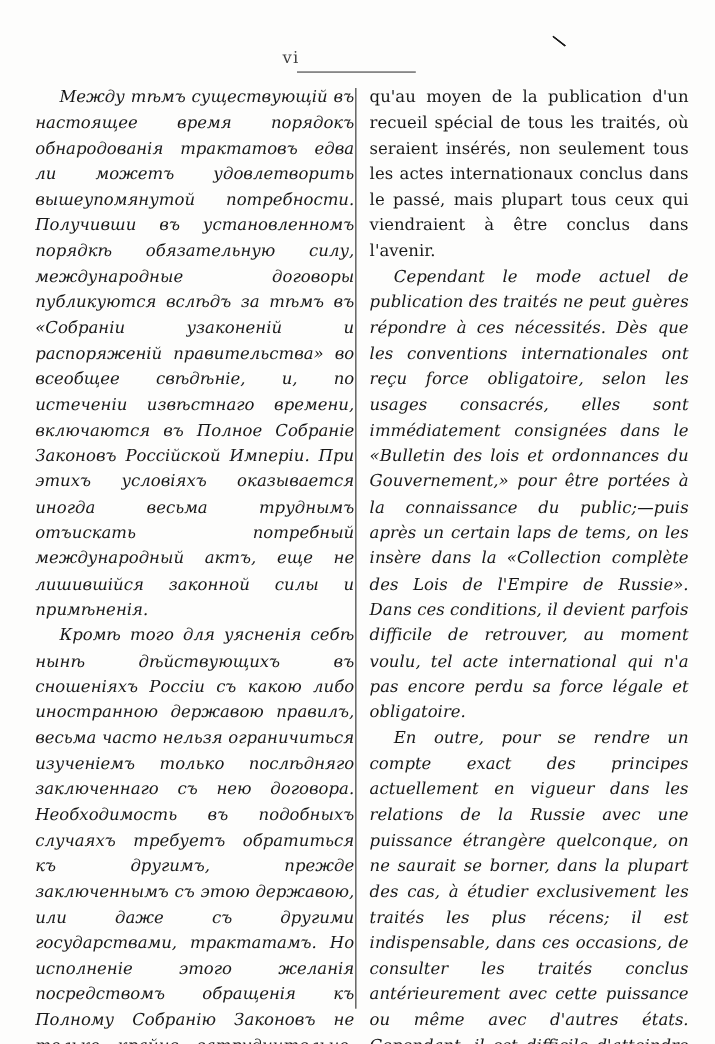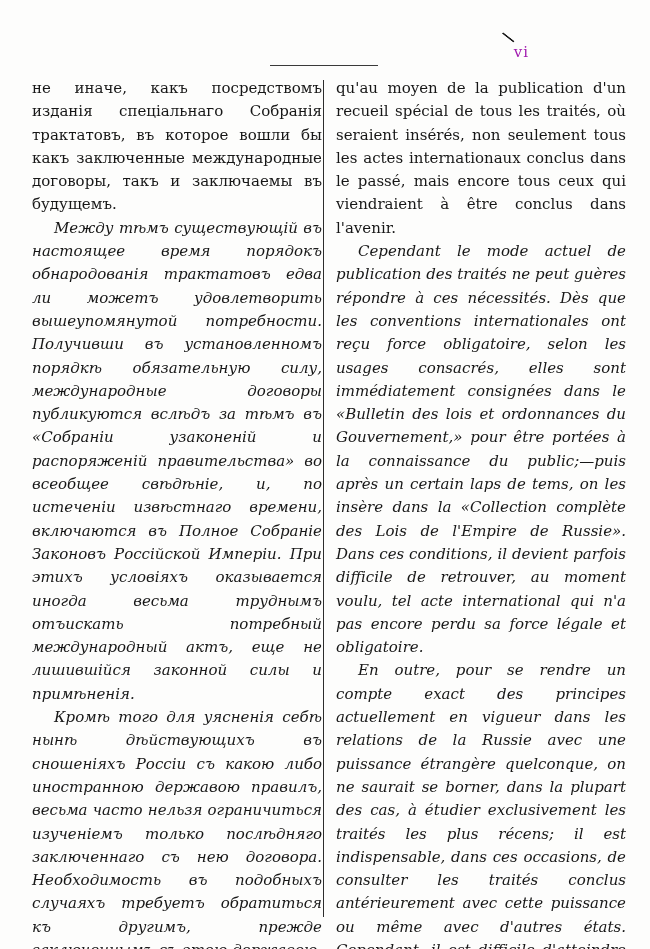"vi" .page-number { color: #a21caf -> #404040; text-align: right -> center }
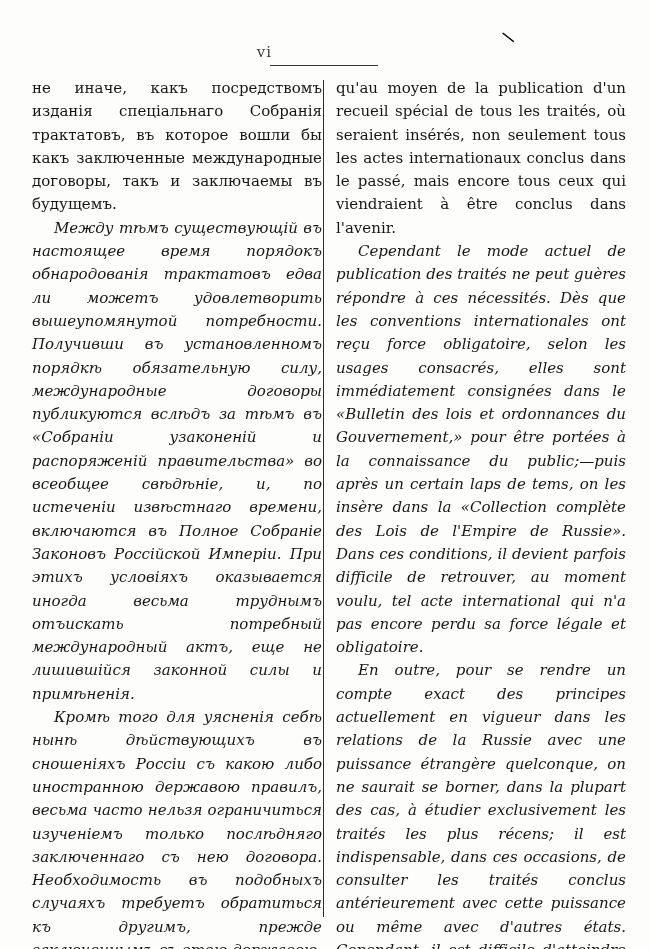"не иначе, какъ посредствомъ изданія" p { html: <p>не иначе, какъ посредствомъ изданія спеціальнаго Собранія трактатовъ, въ которое вошли бы какъ заключенные международные договоры, такъ и заключаемы въ будущемъ.</p> -> none }
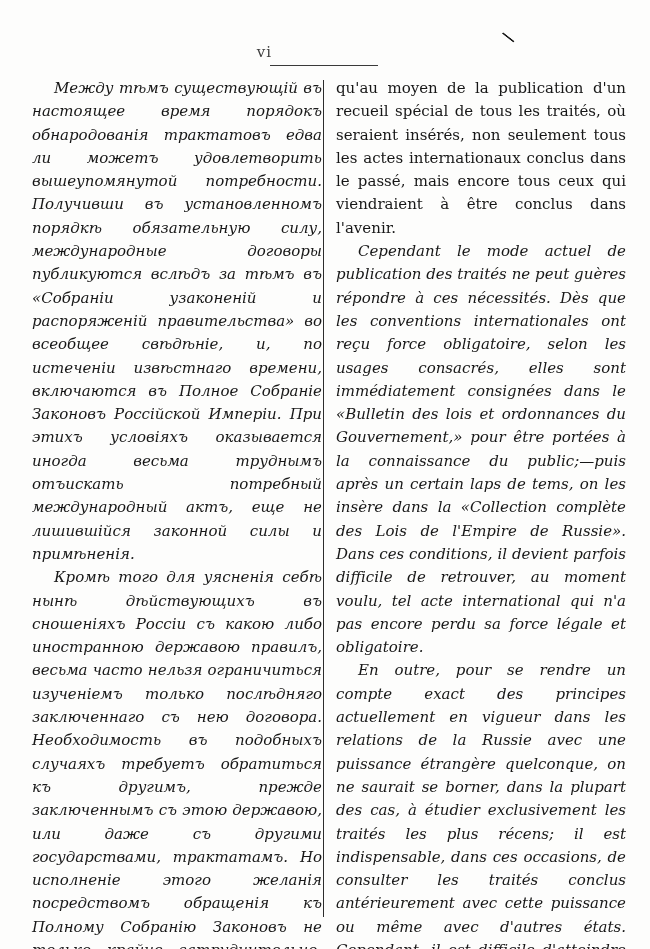"qu'au moyen de la publication" p { text: encore -> plupart }
